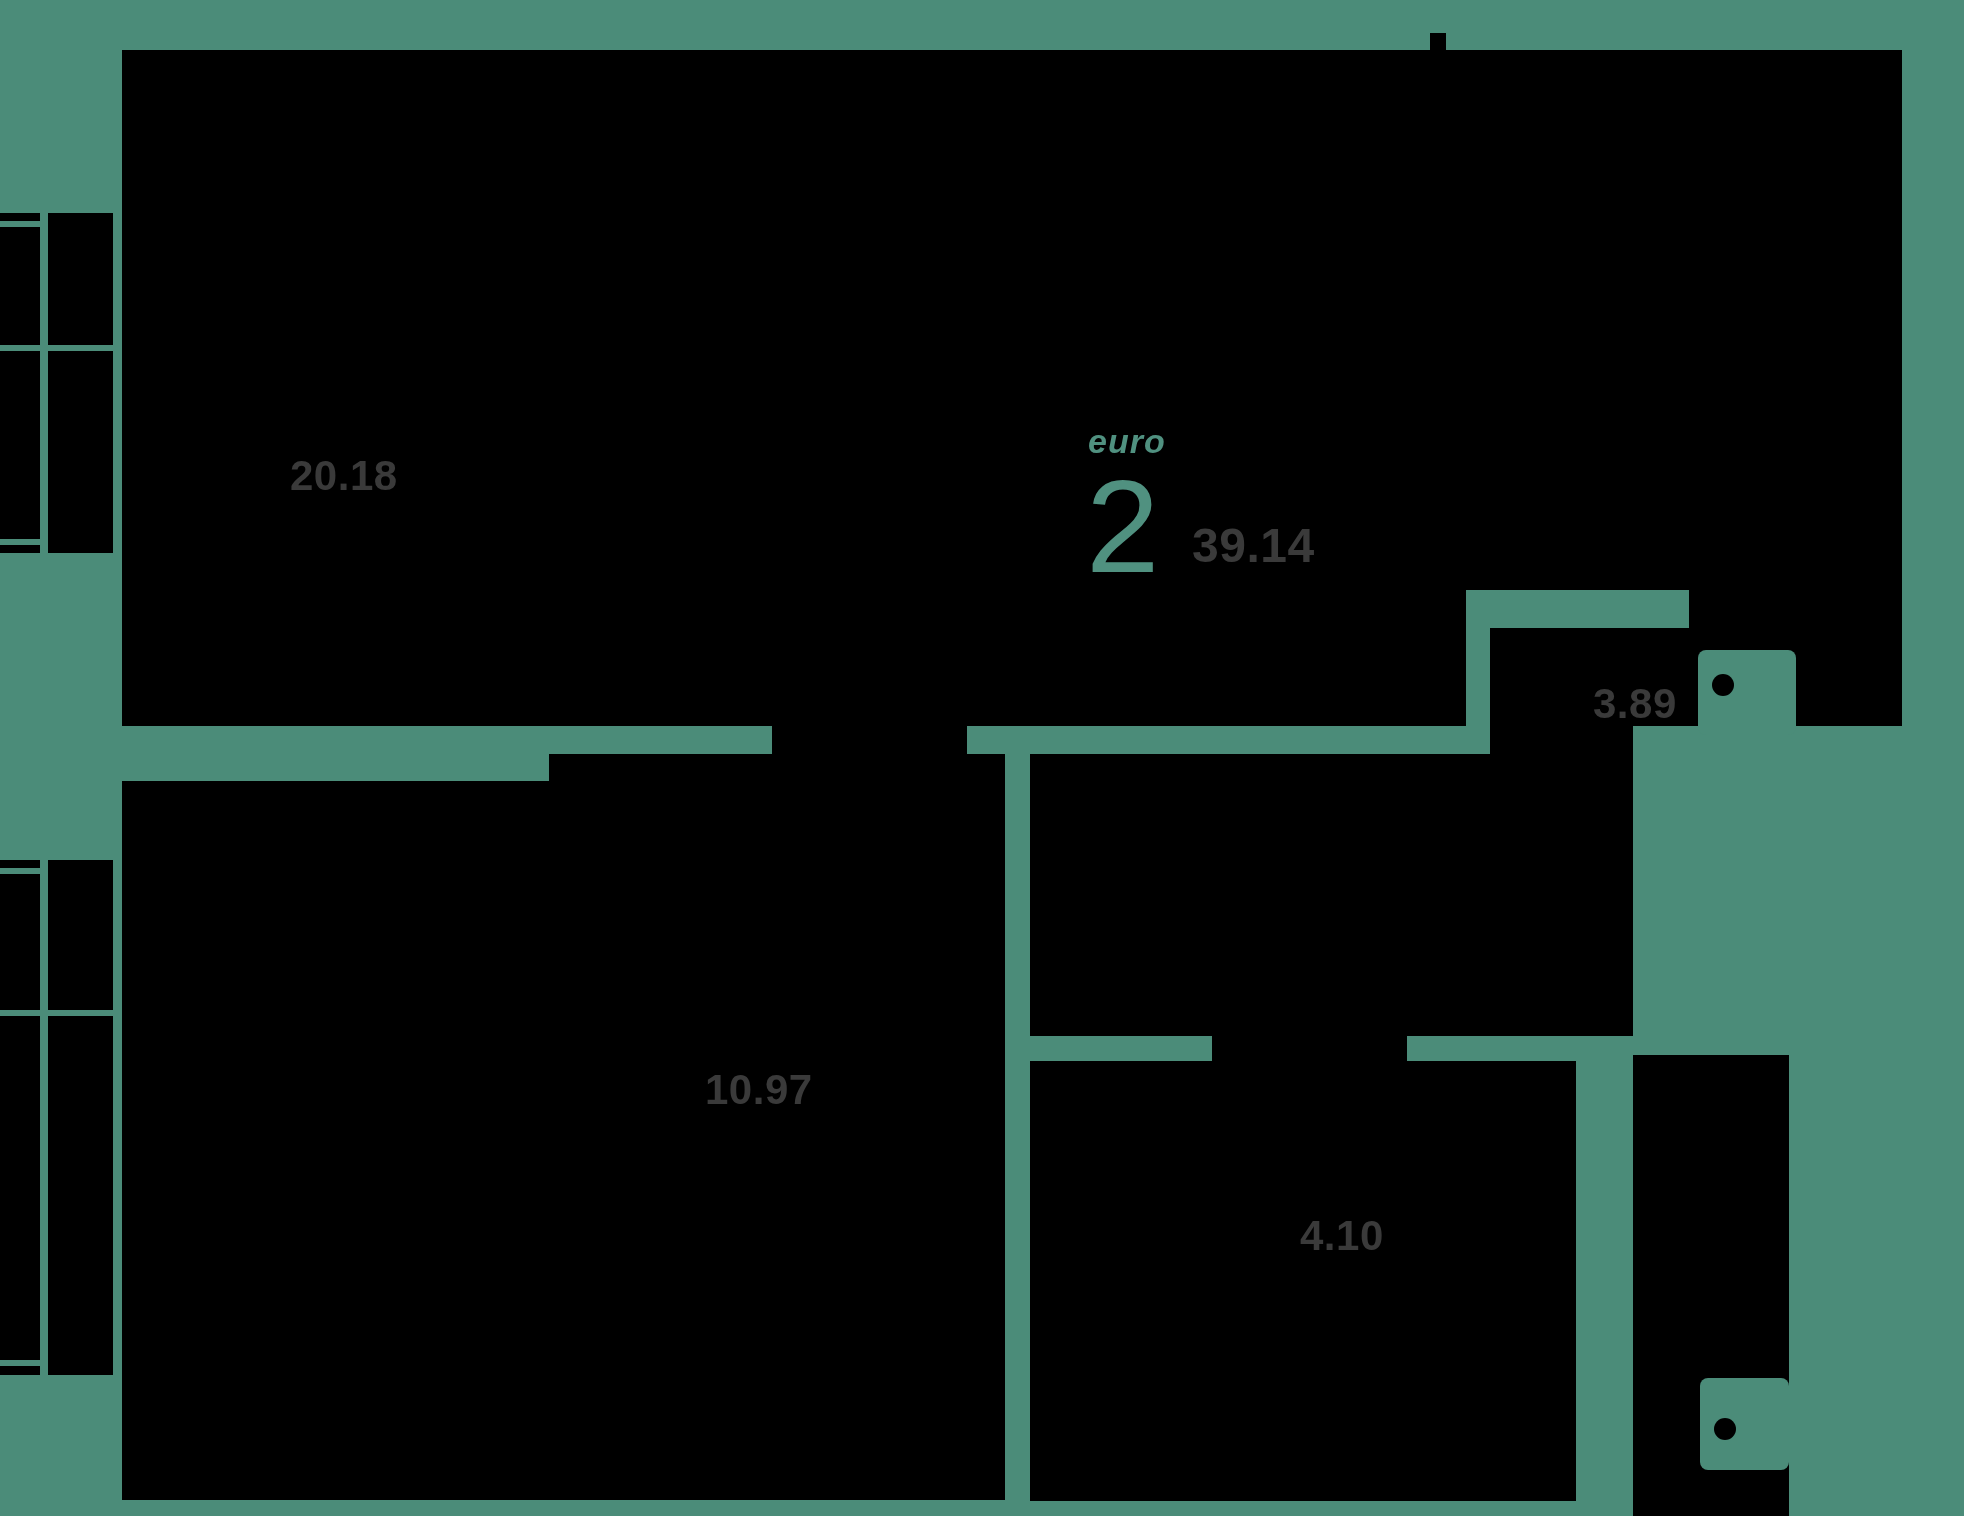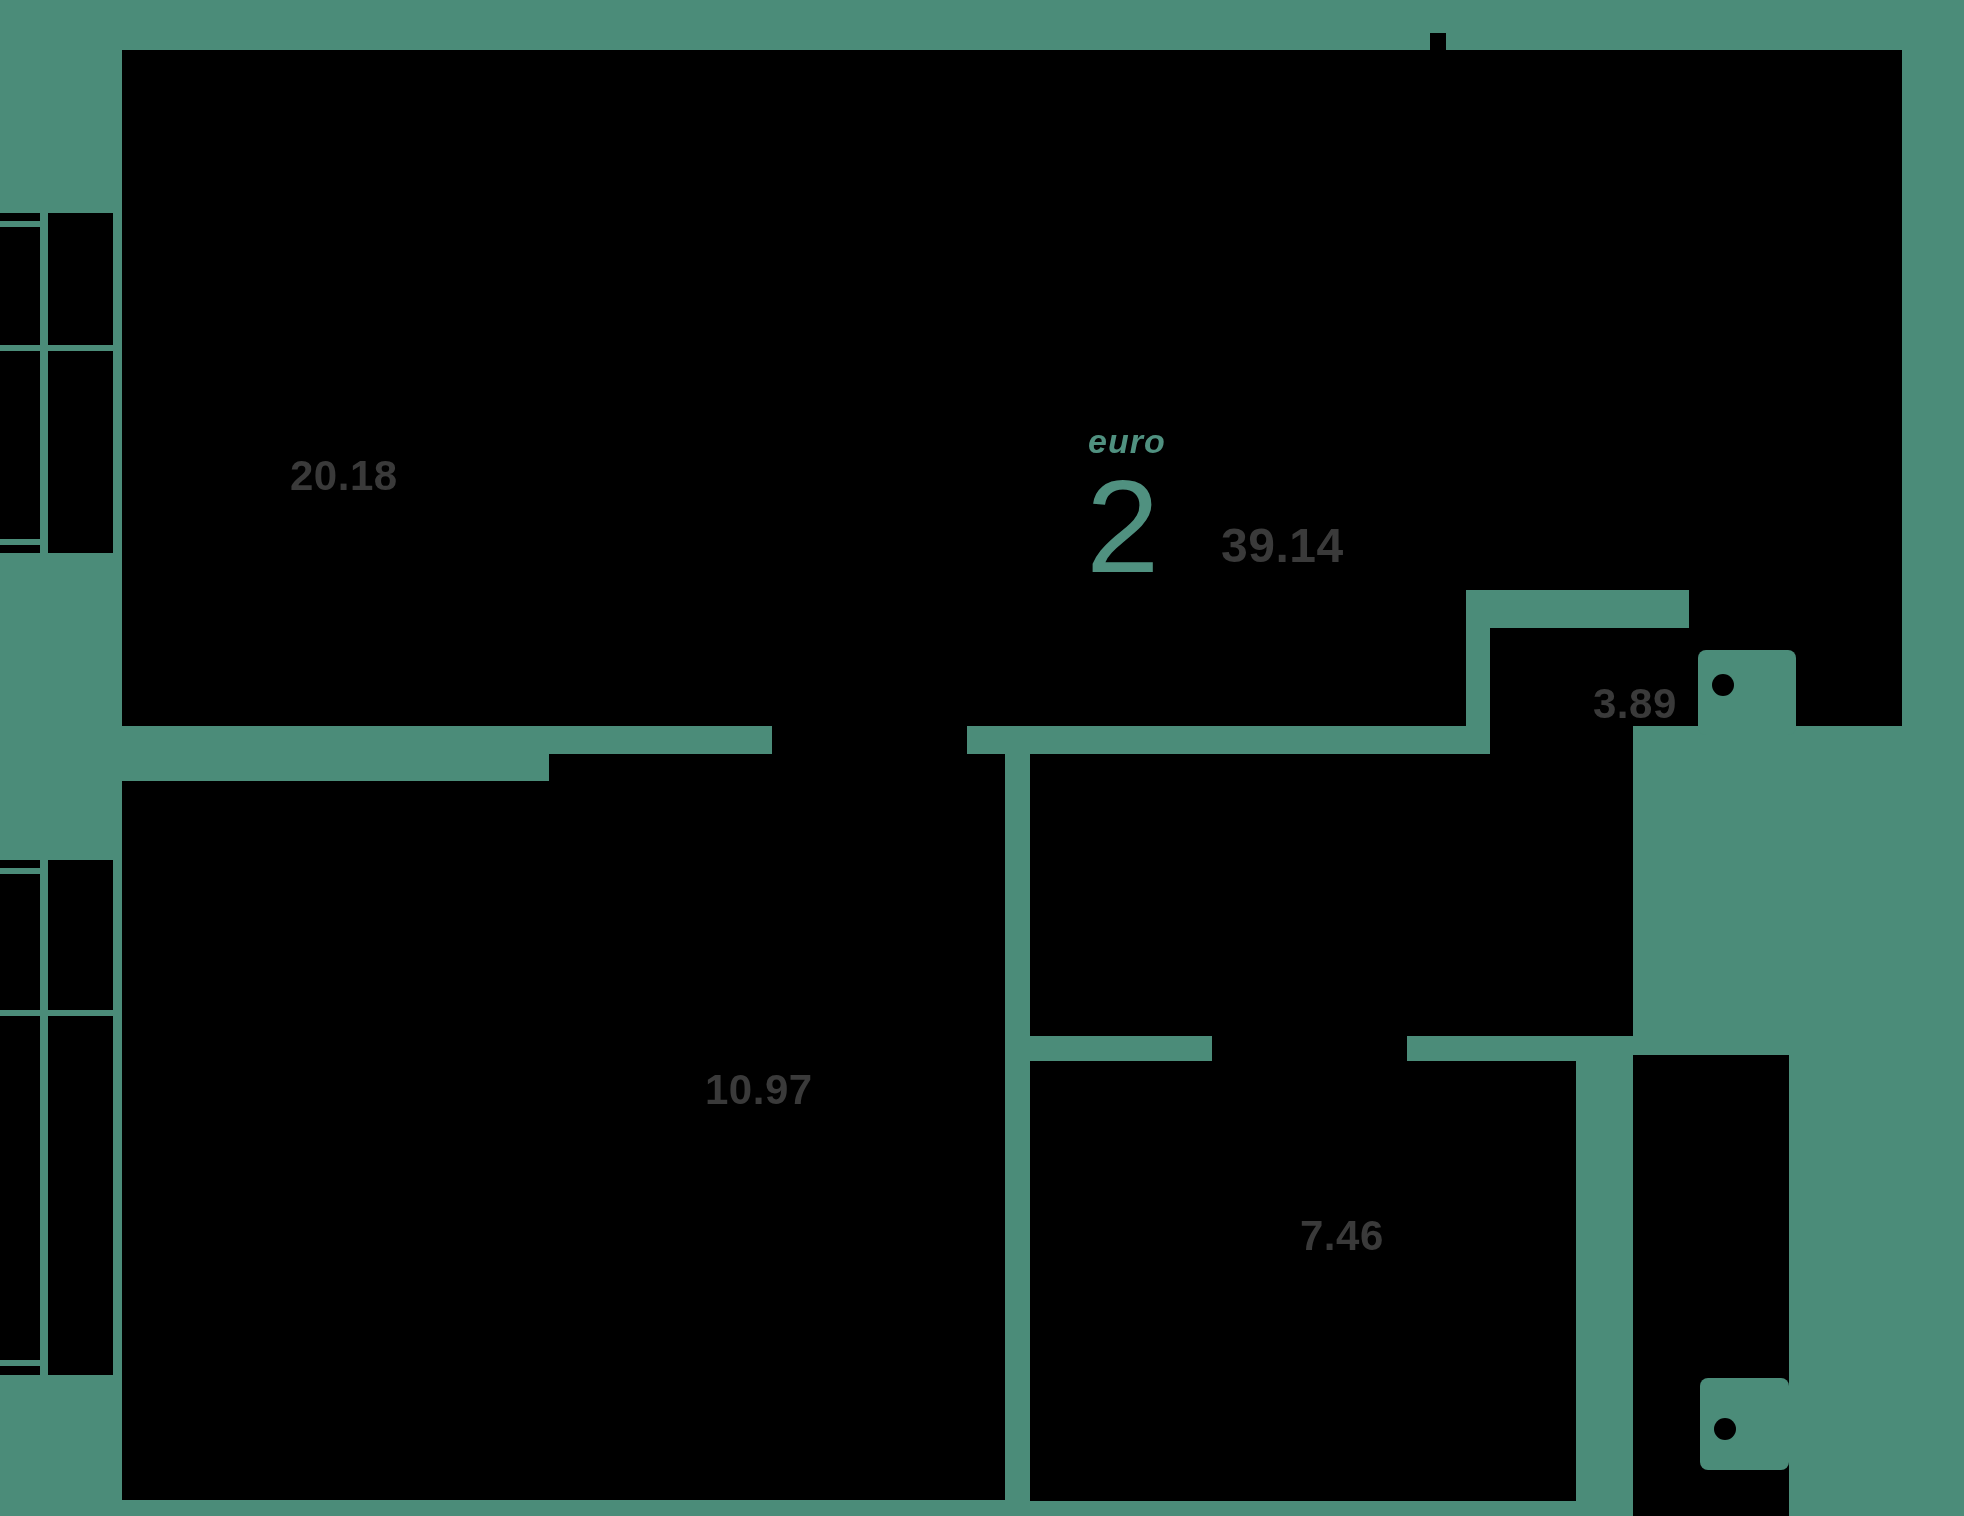"39.14" .total-area { margin-left: 29px -> none }
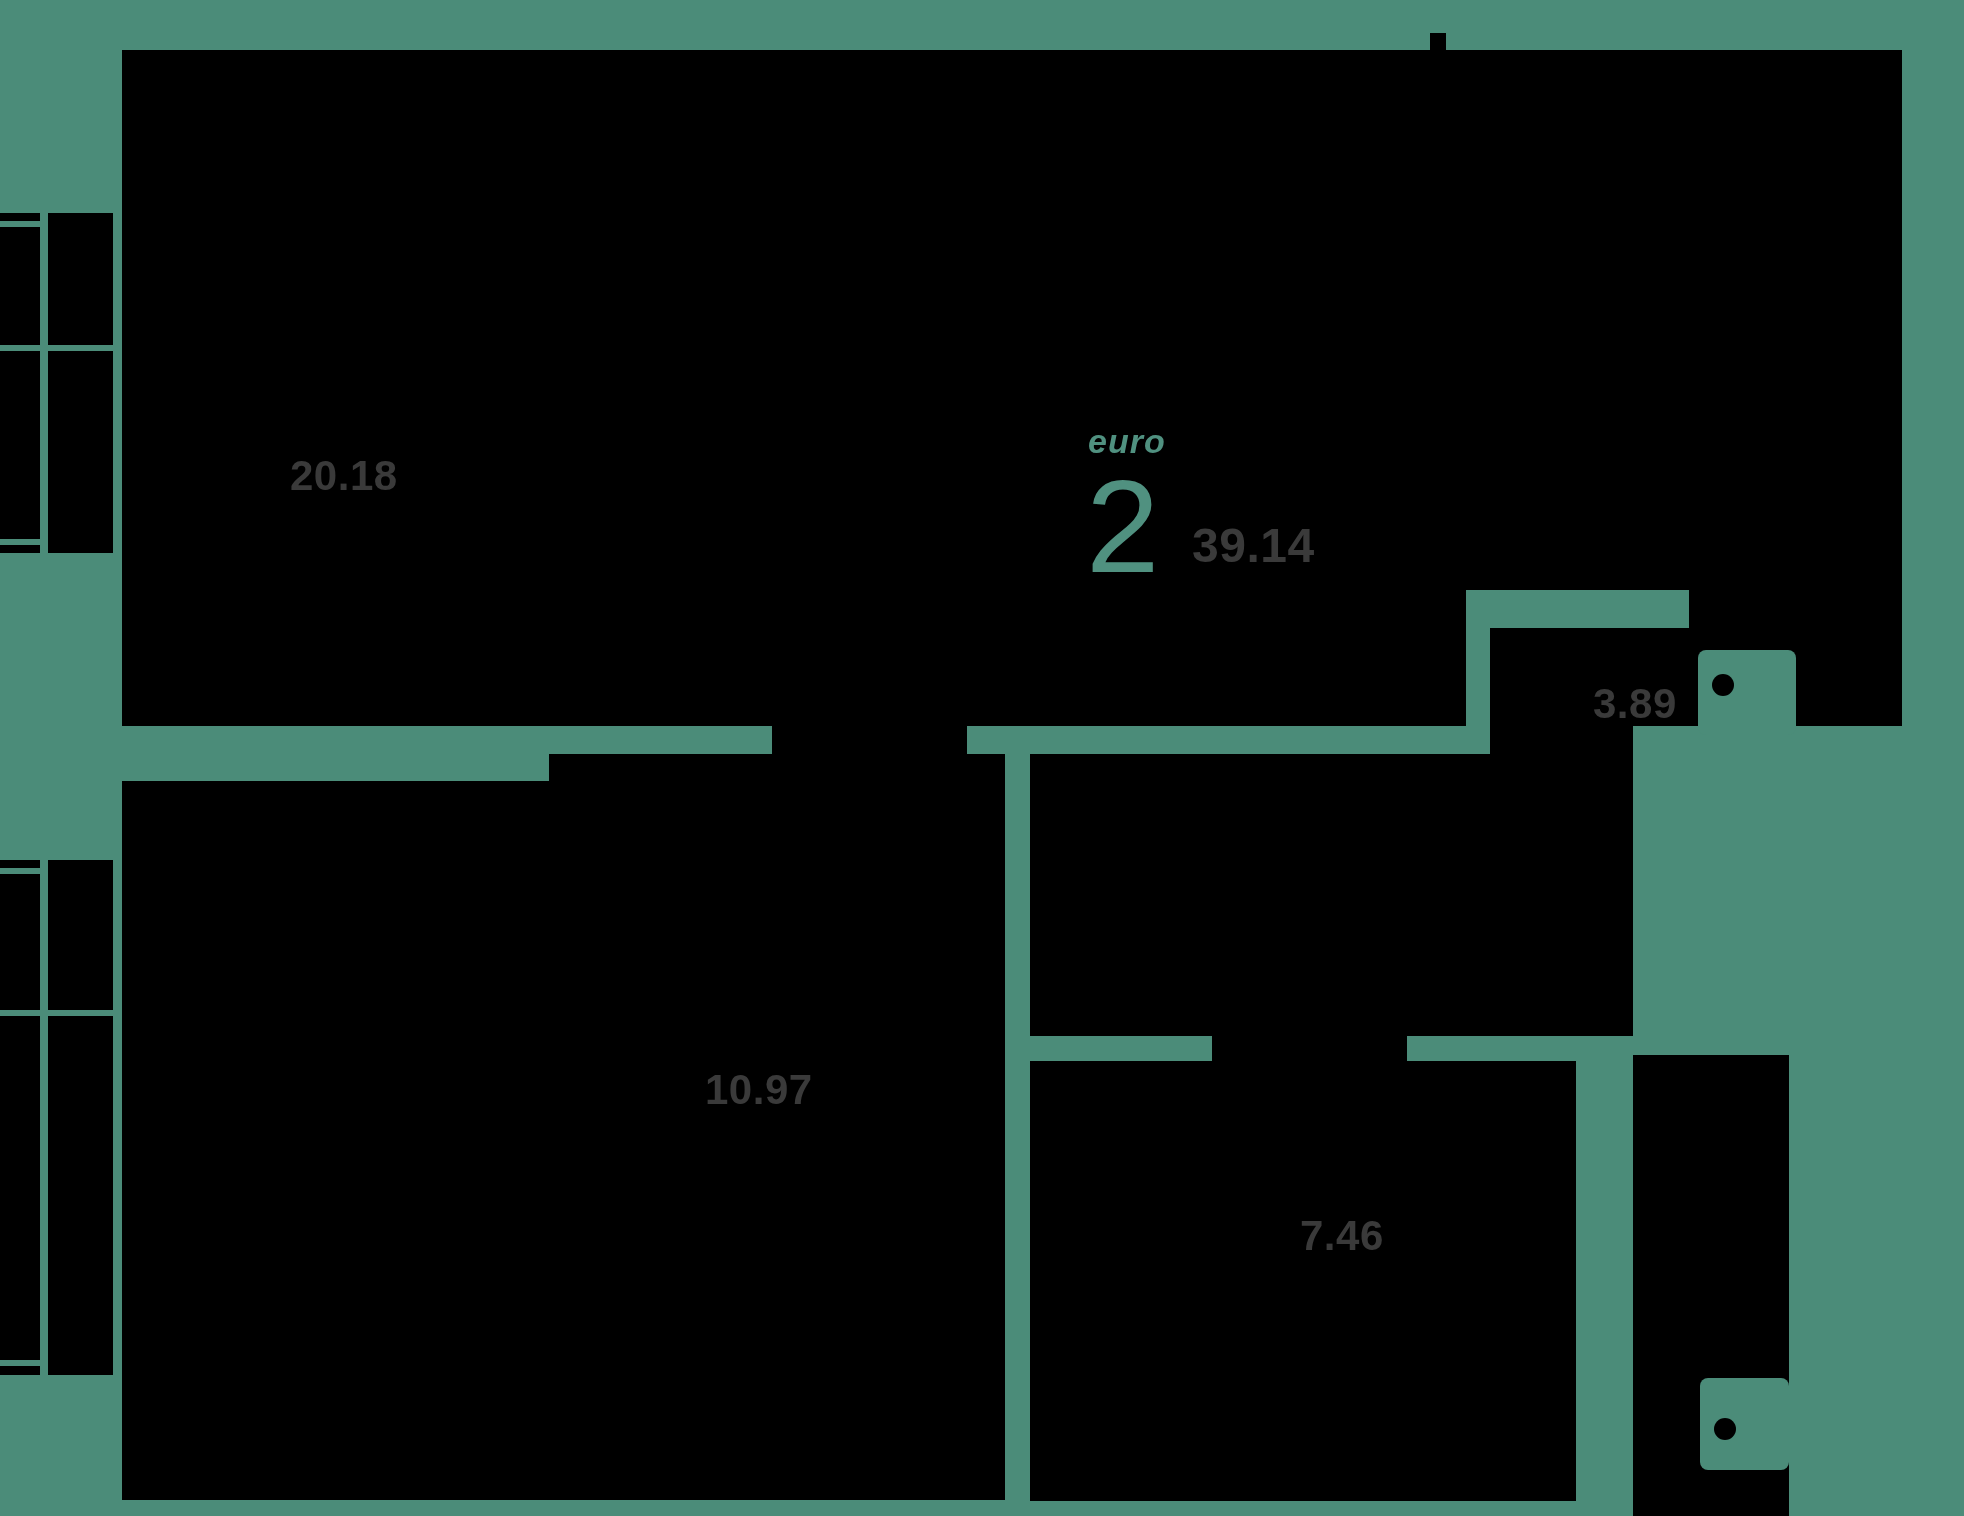"7.46" div.lbl { text: 7.46 -> 4.10 }
